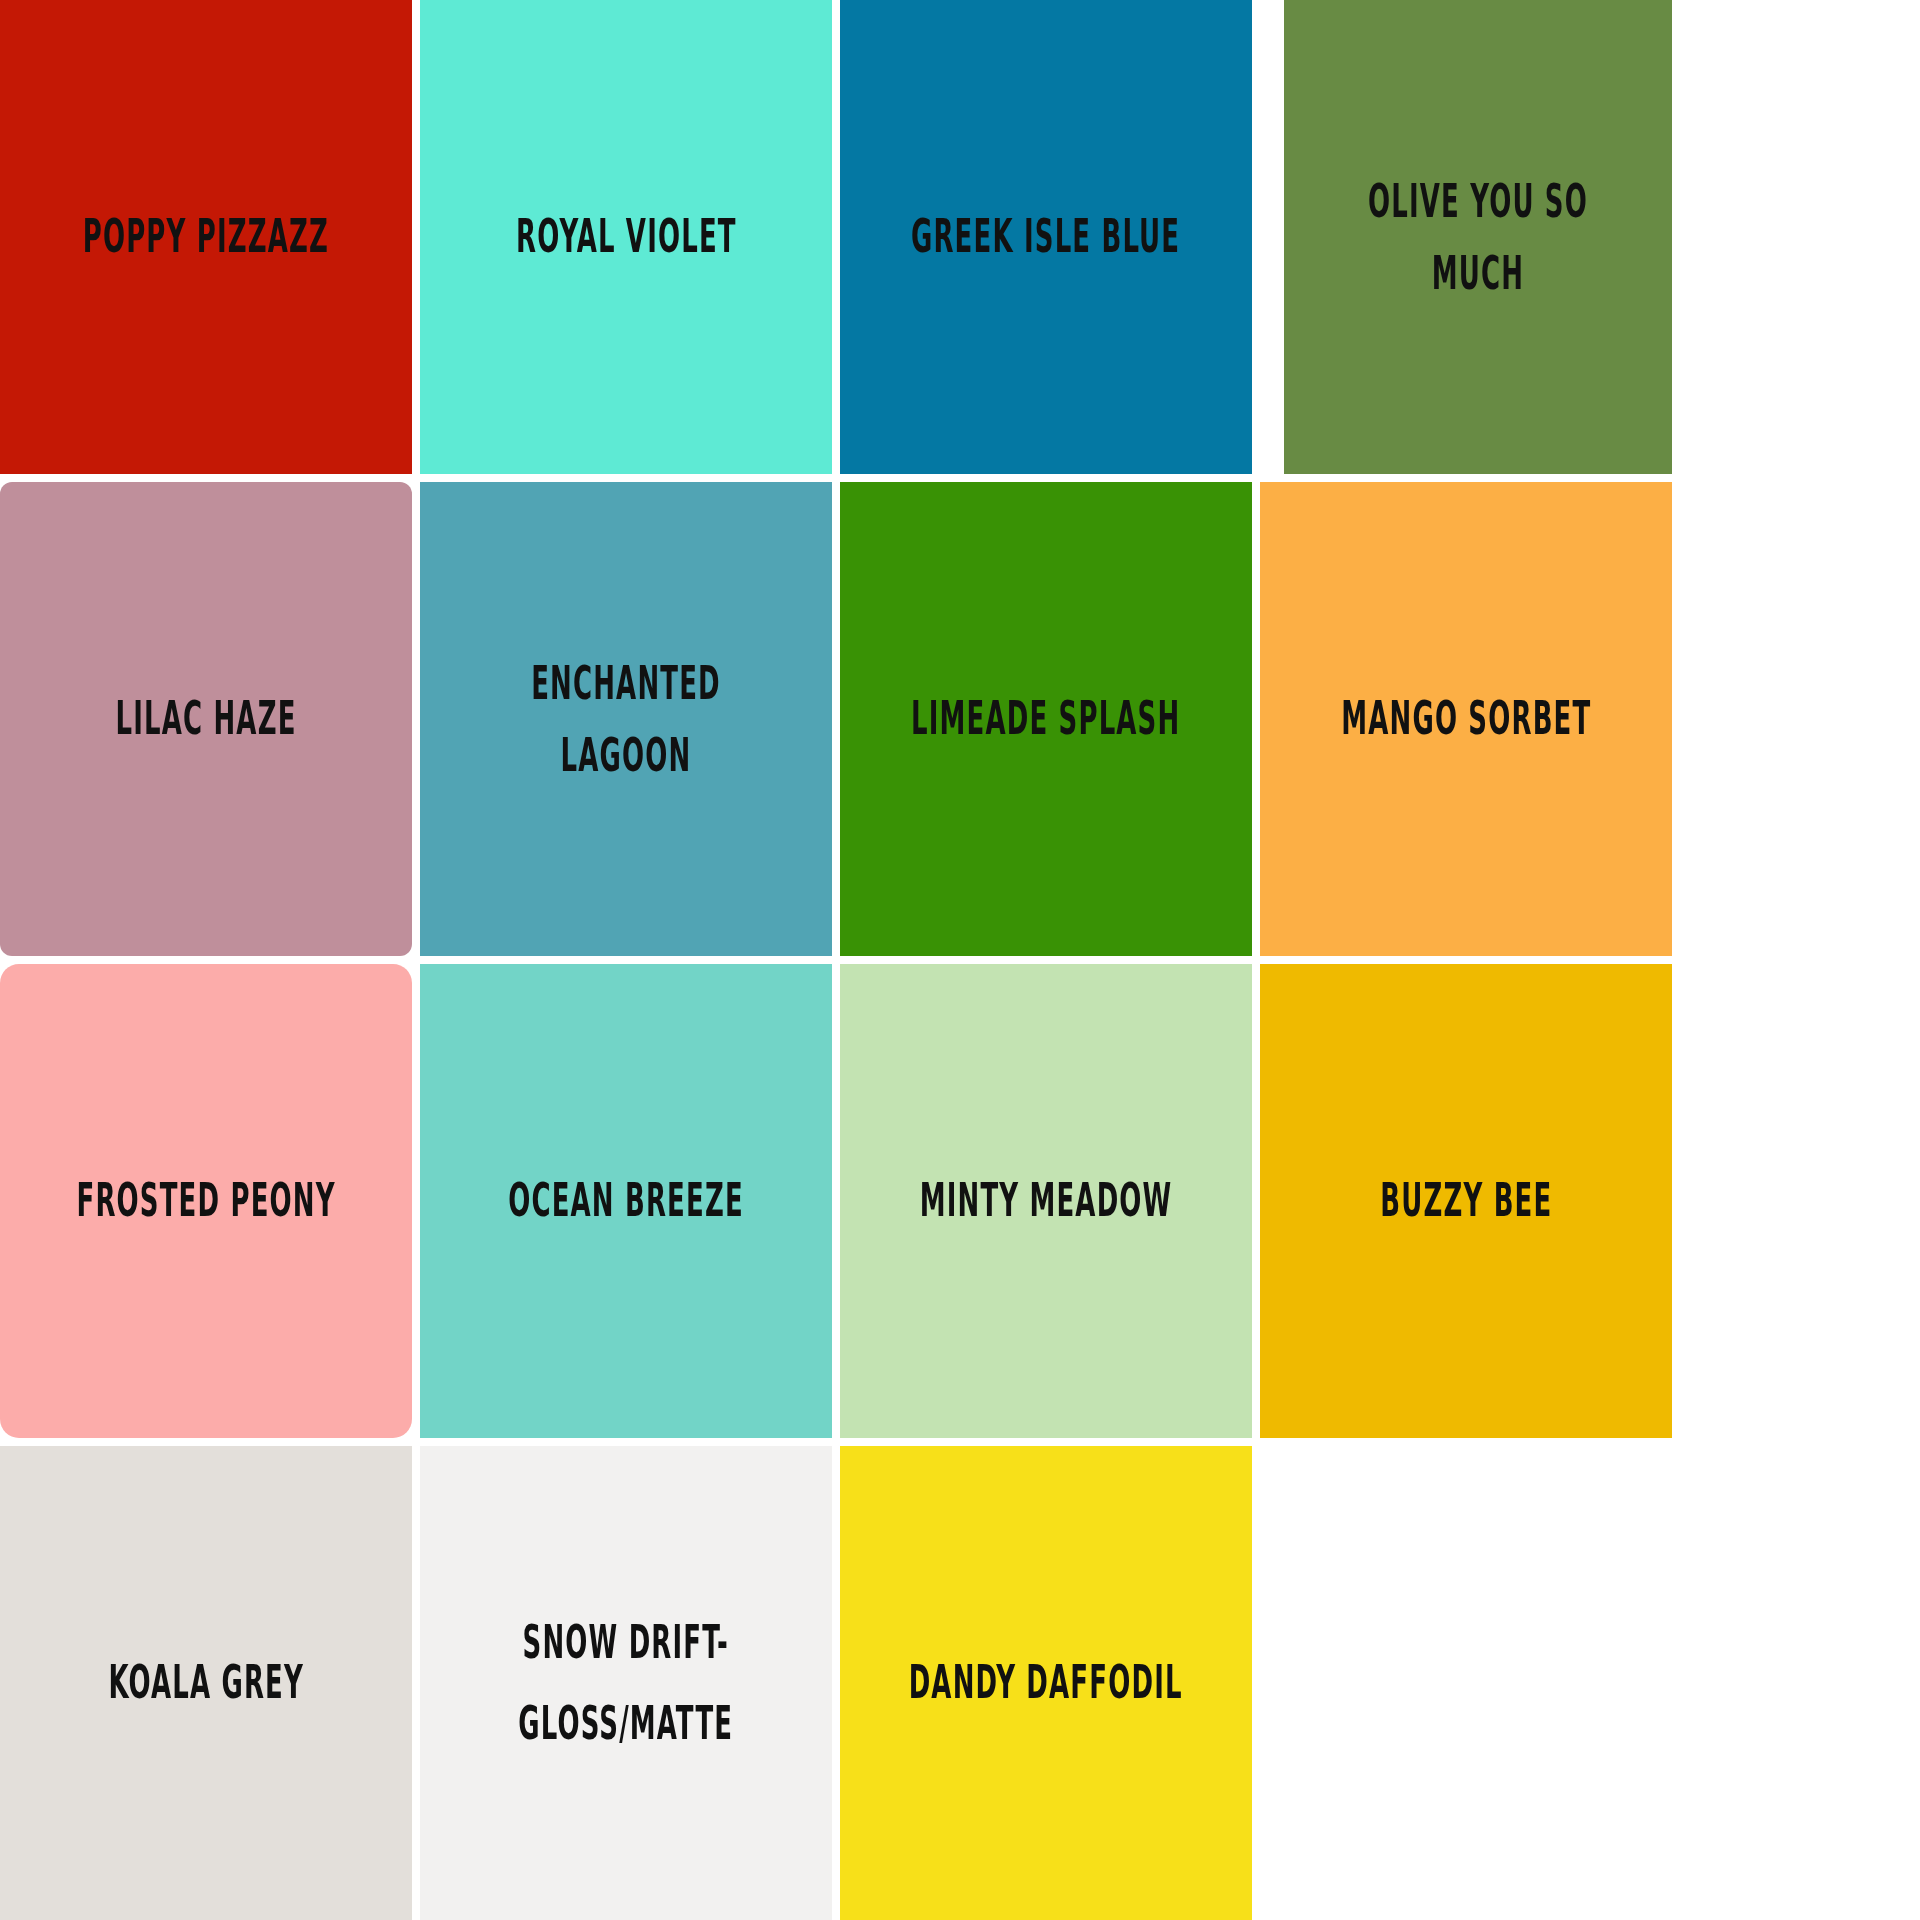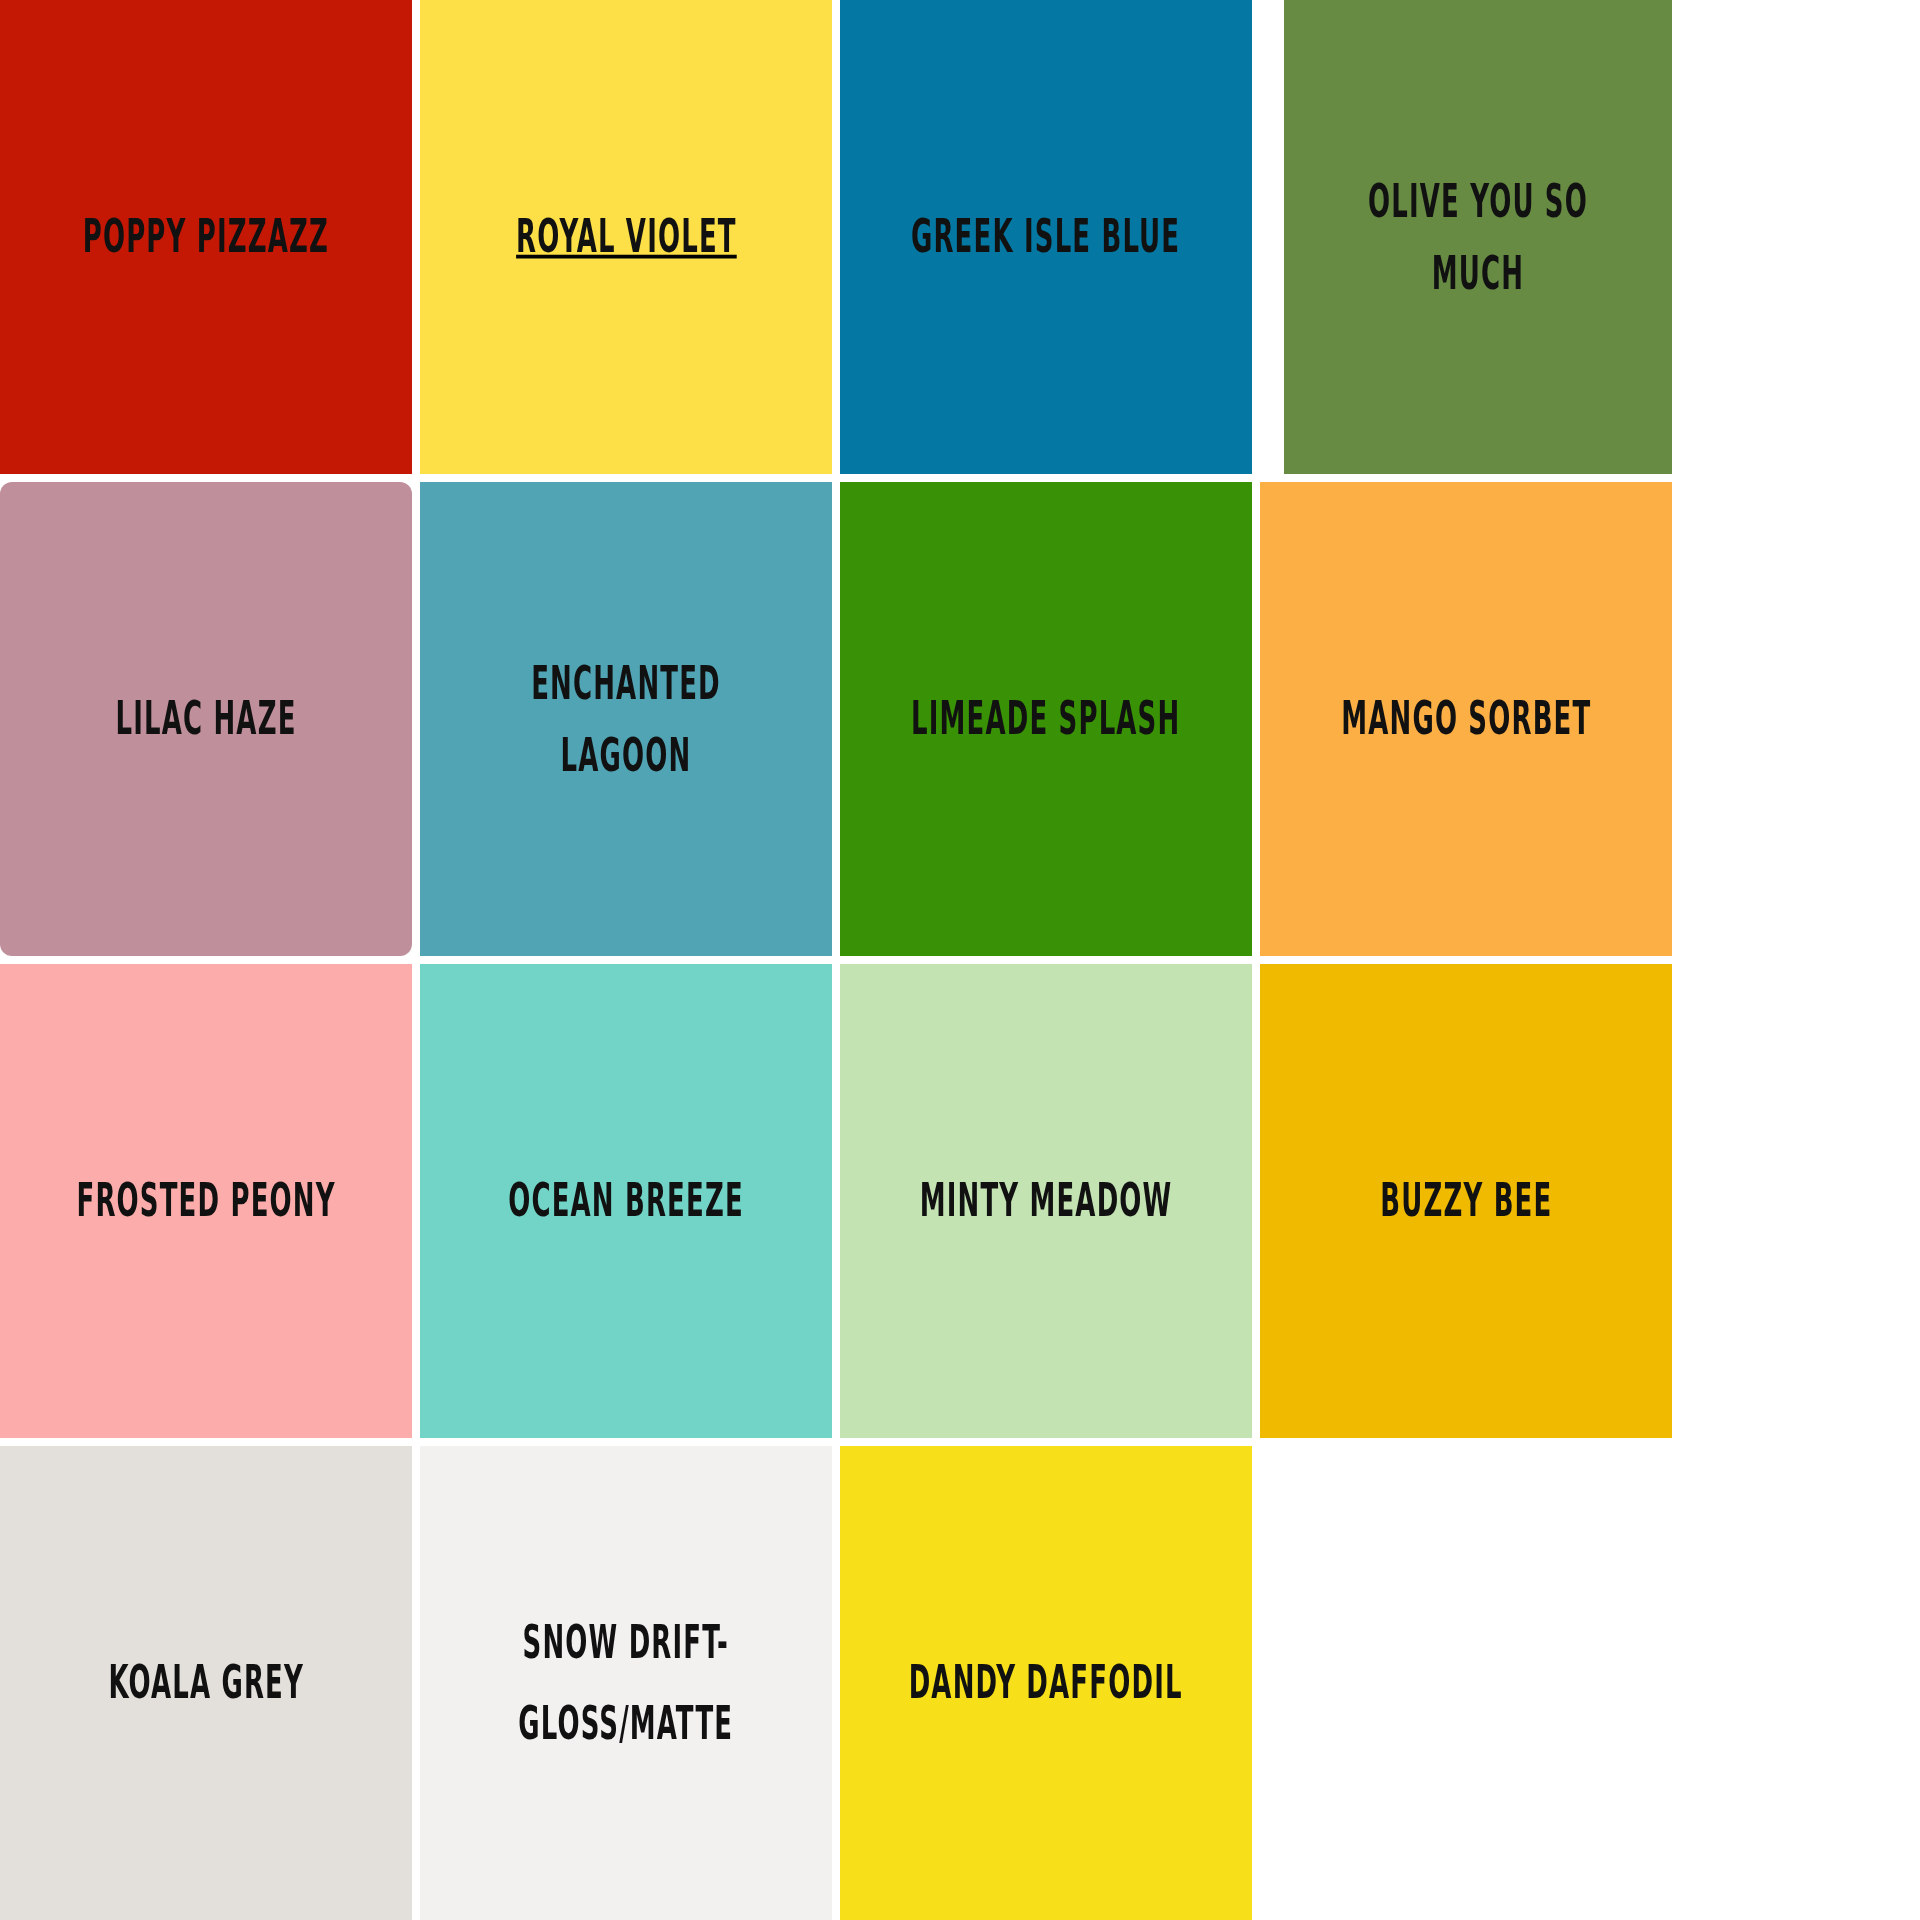"ROYAL VIOLET" div.swatch { background: #fde047 -> #5eead4; text-decoration: underline -> none }
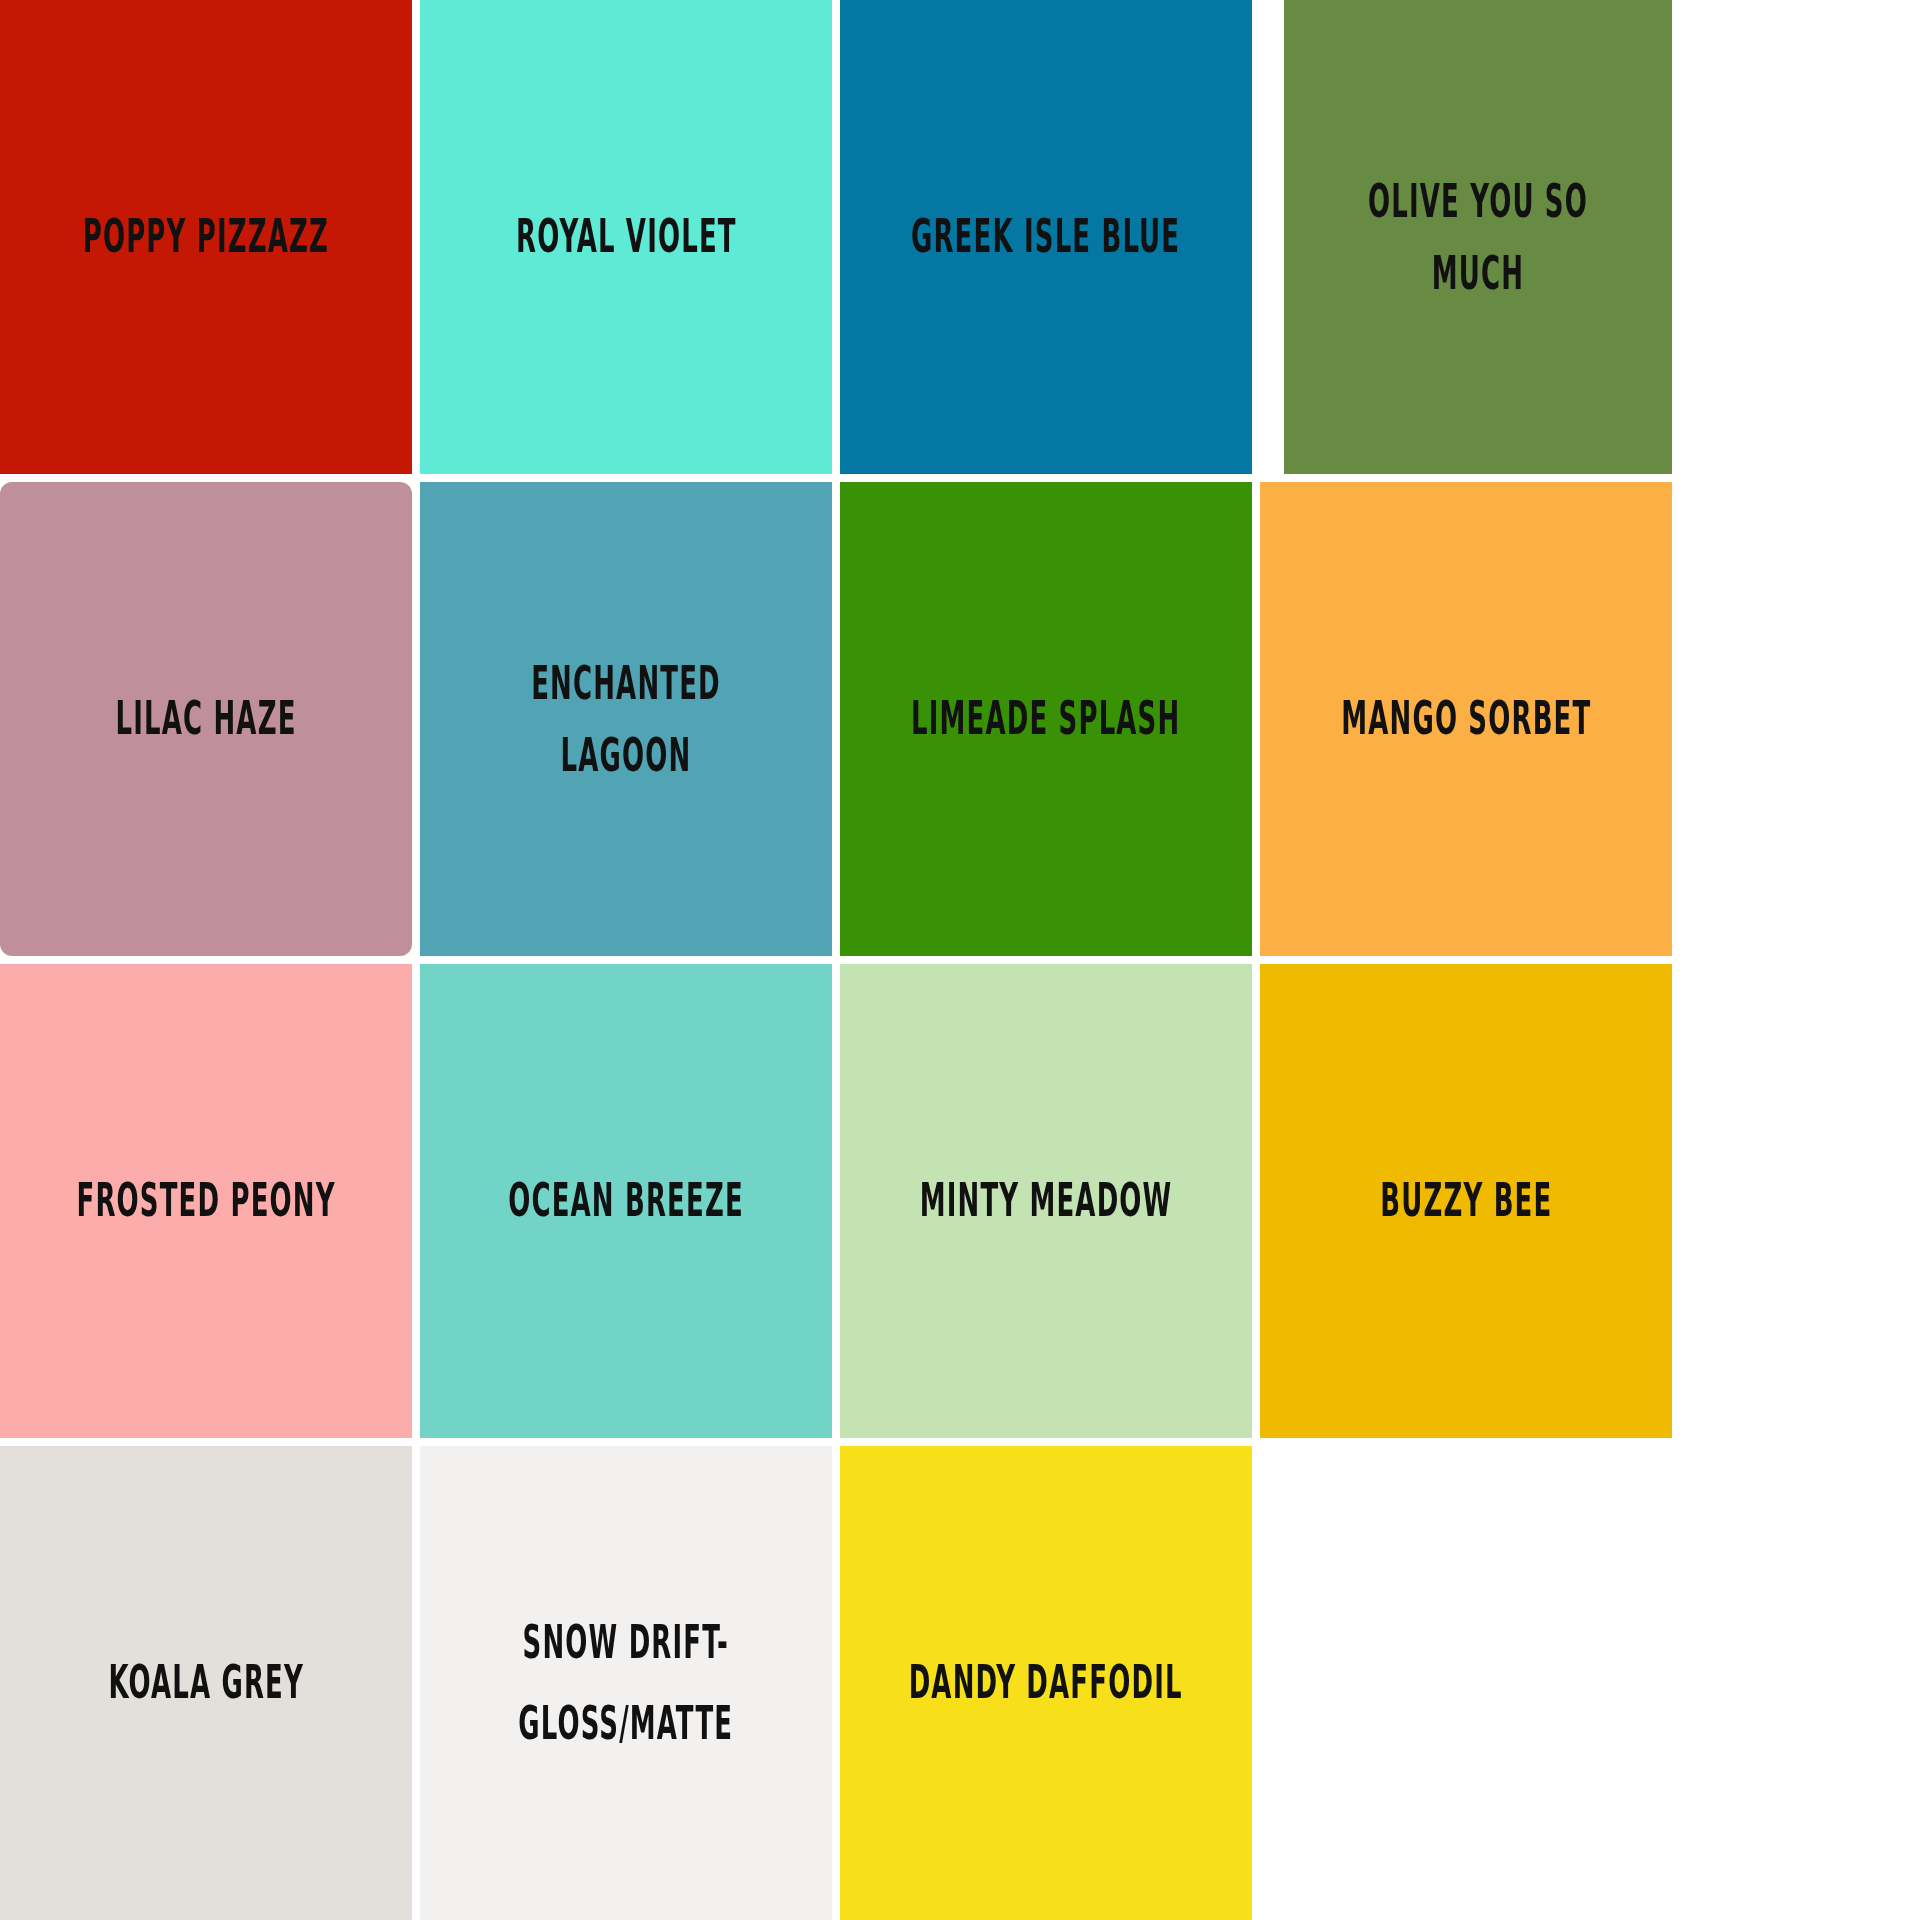"FROSTED PEONY" div.swatch { border-radius: none -> 19px }
